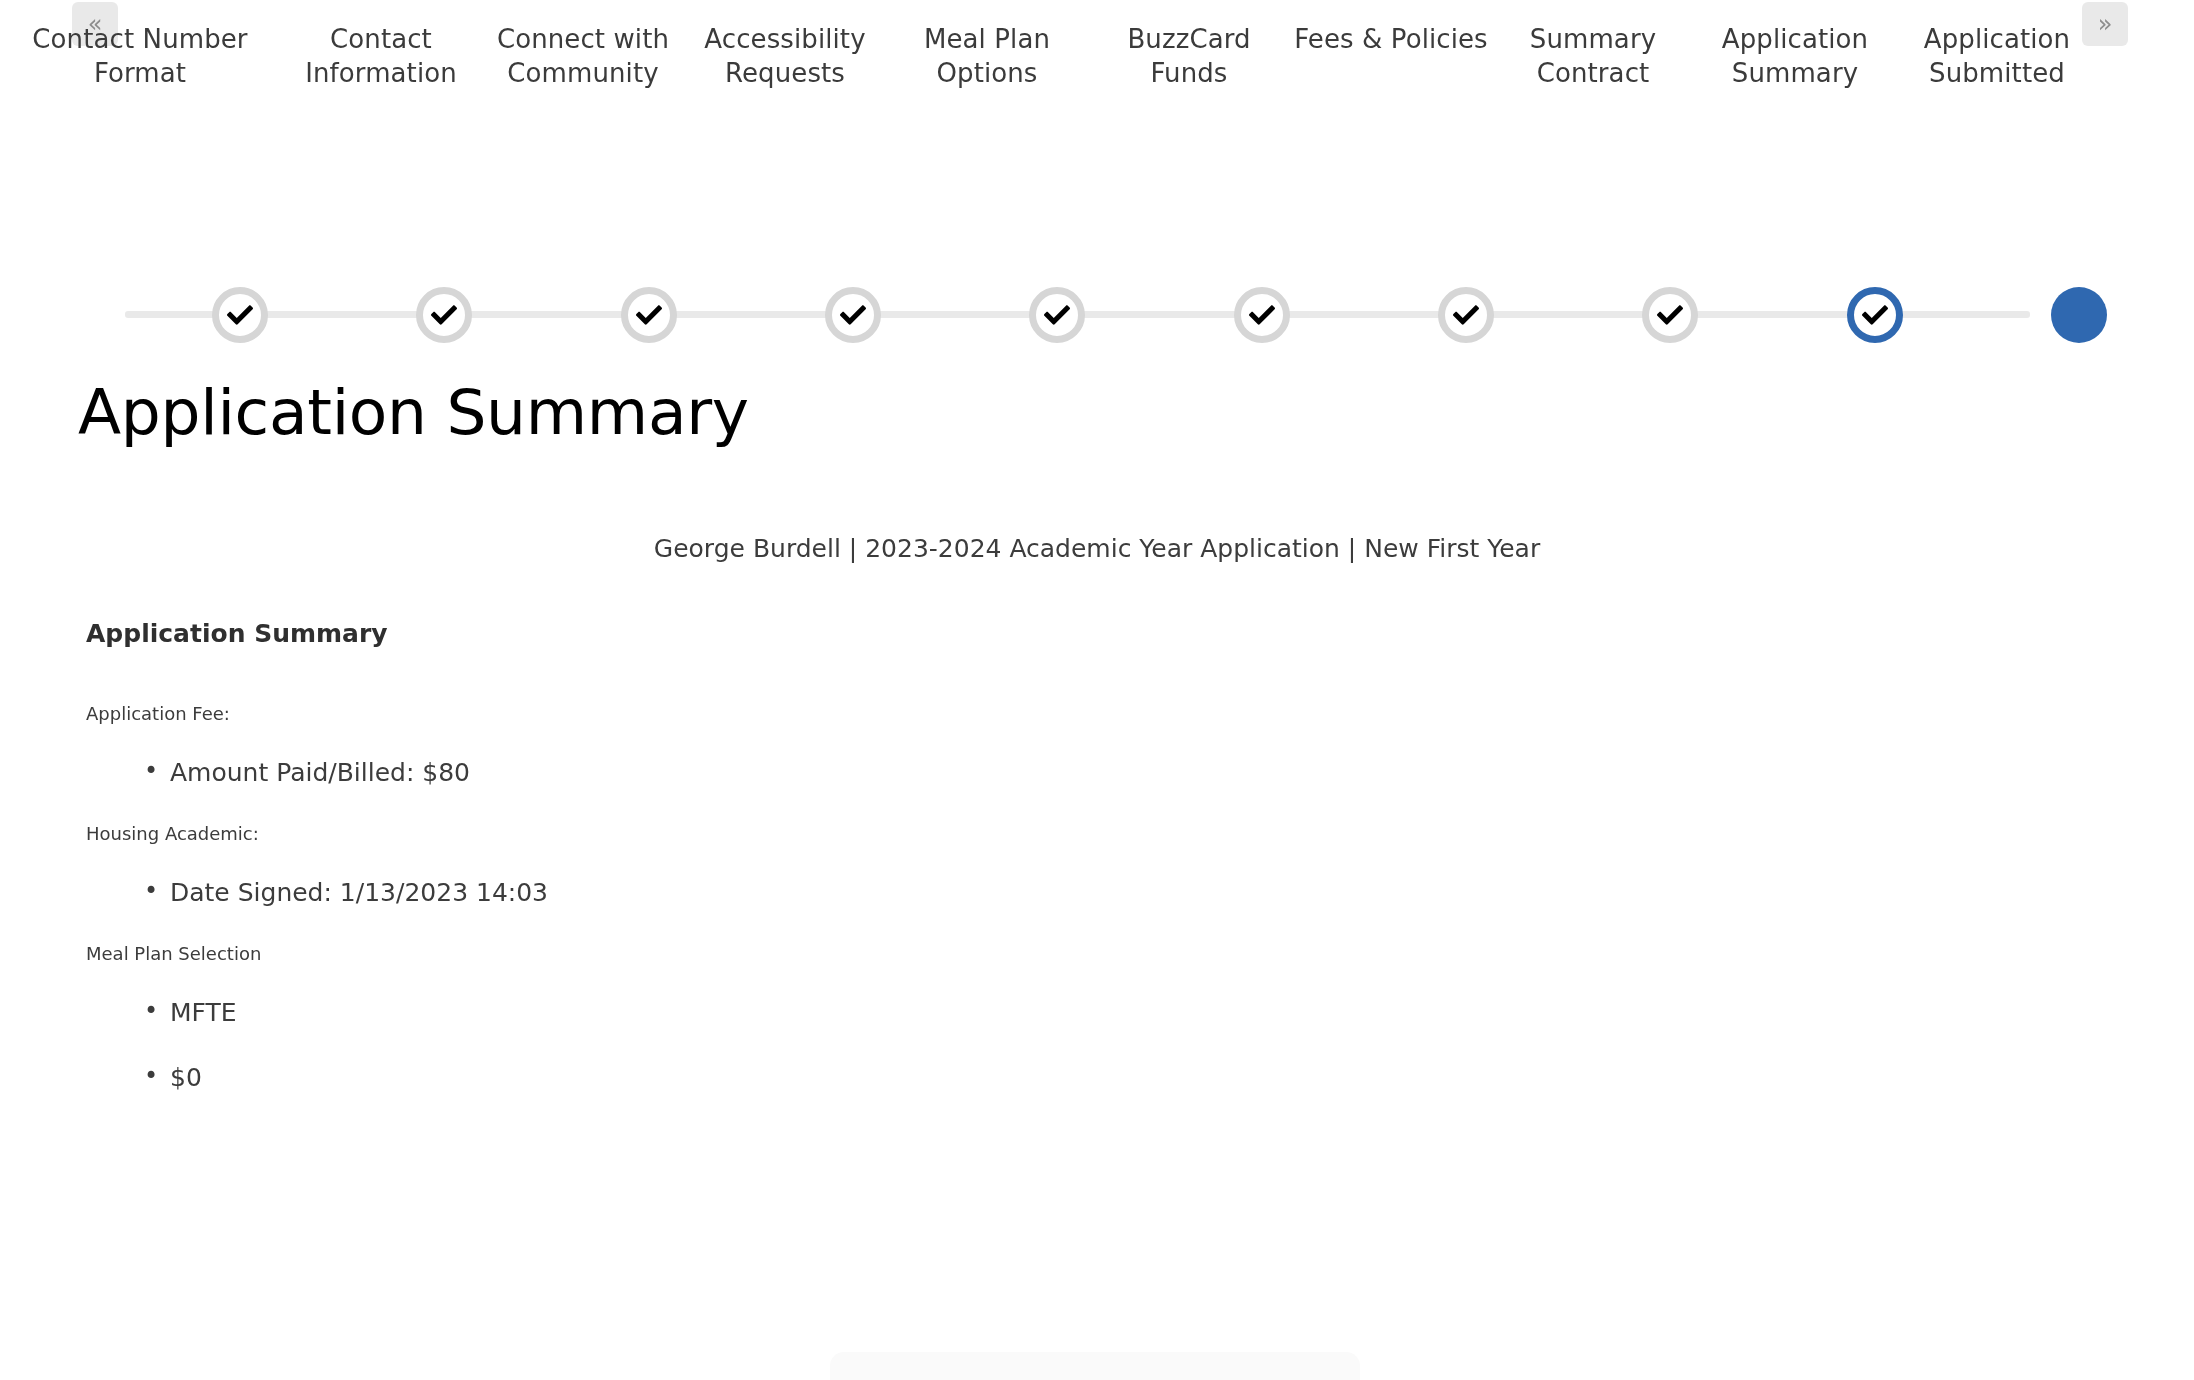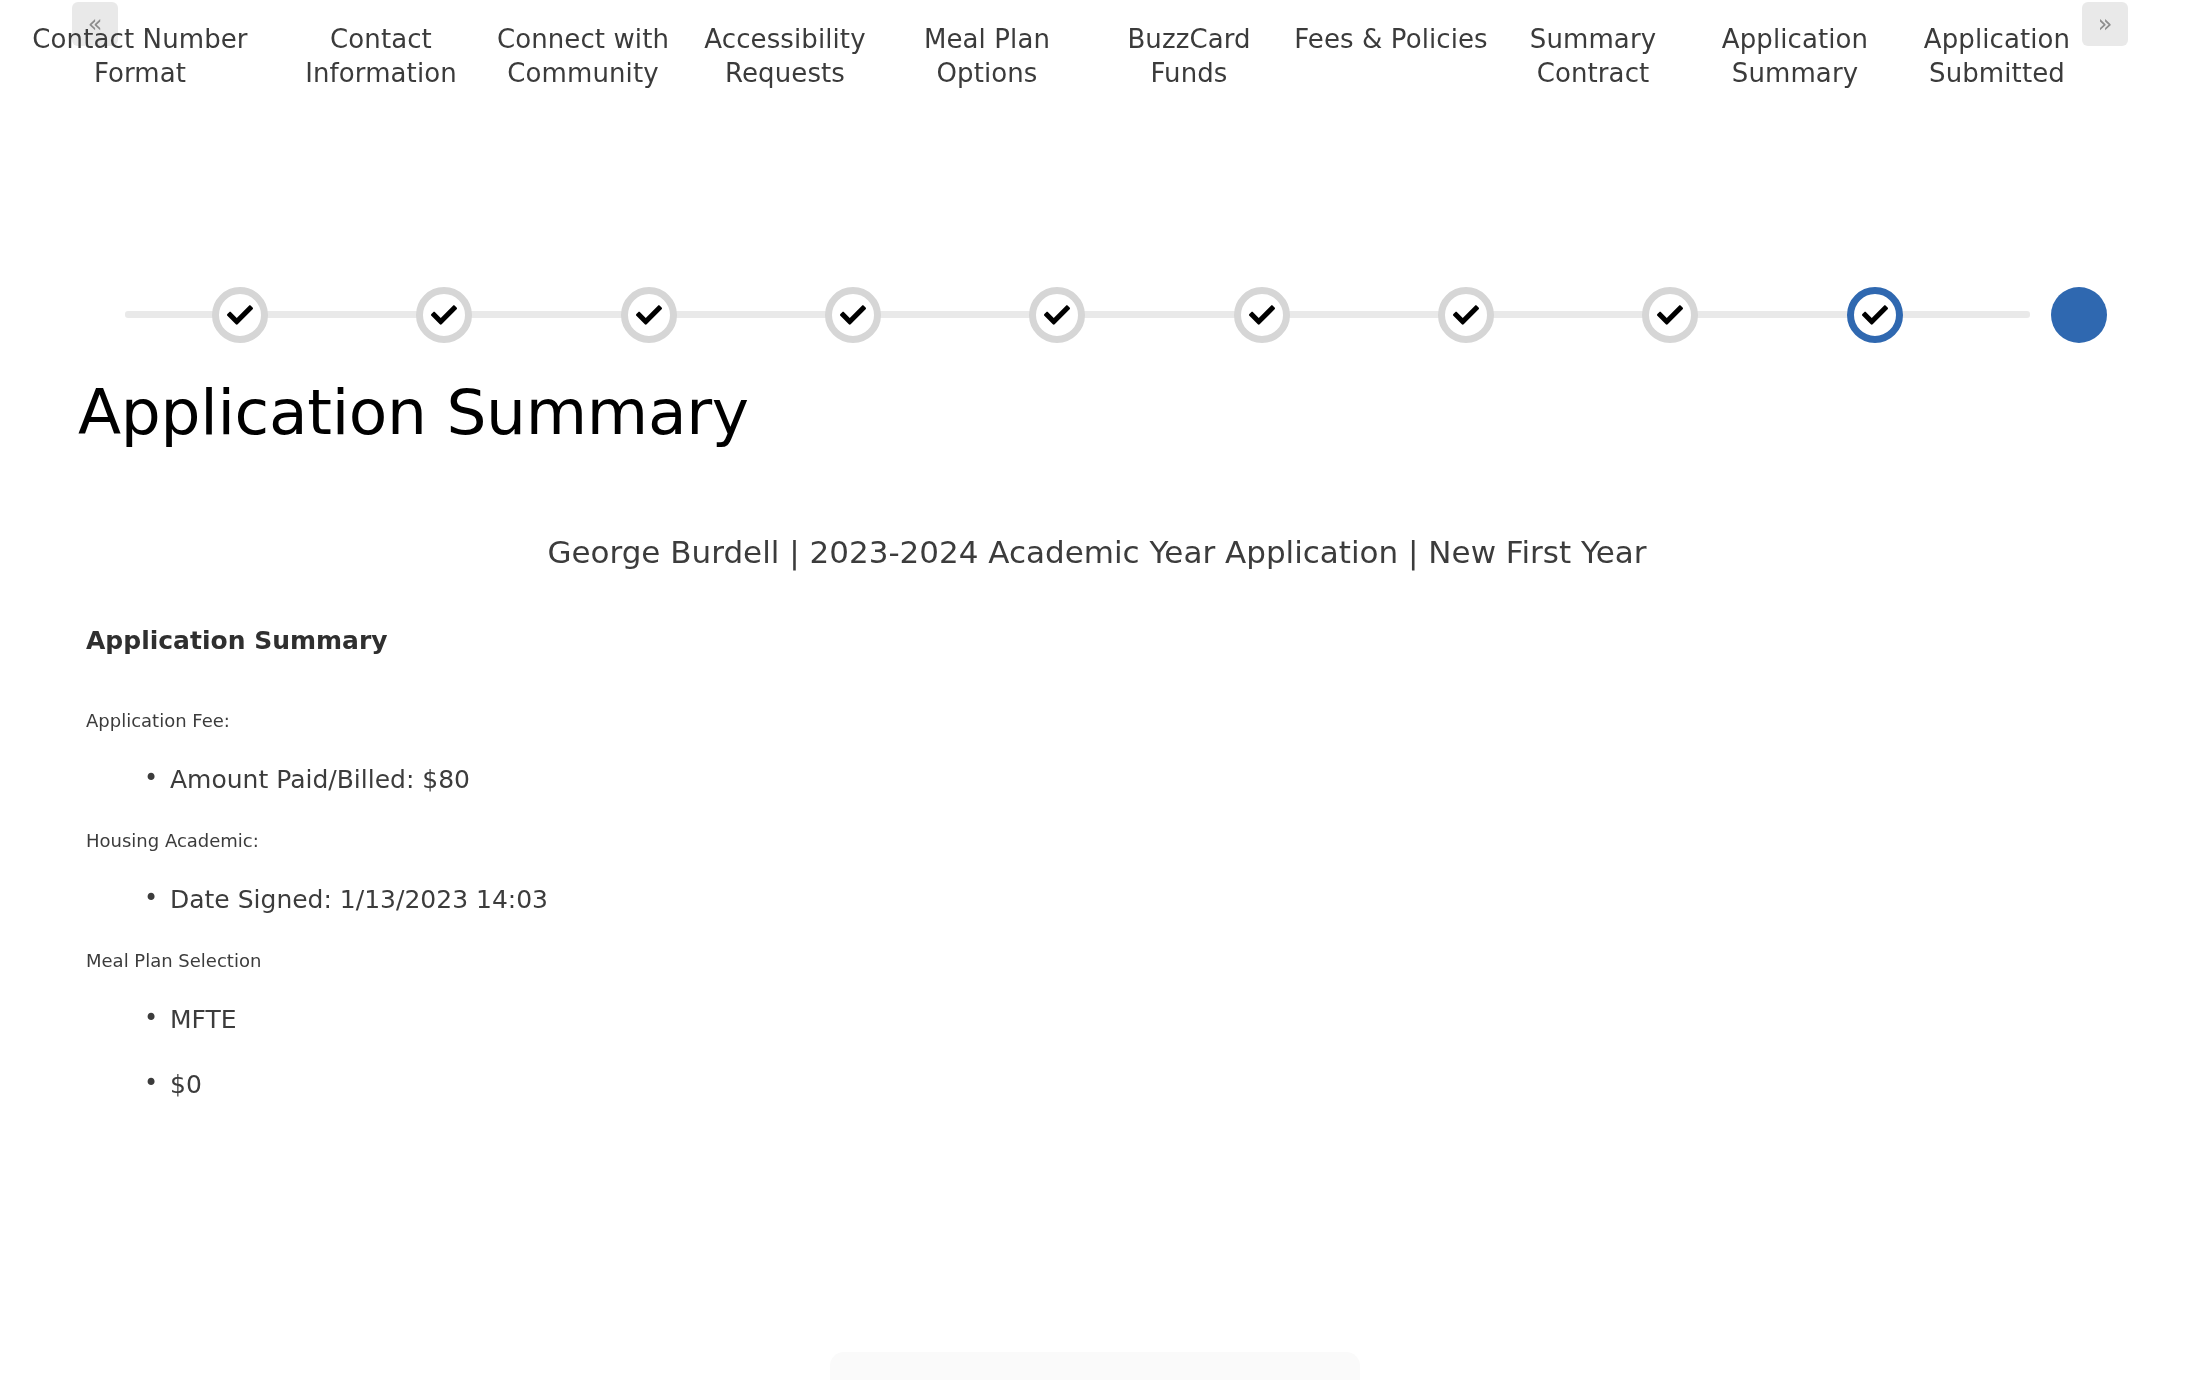"George Burdell | 2023-2024 Academic" .subtitle { font-size: 31px -> 25px }
